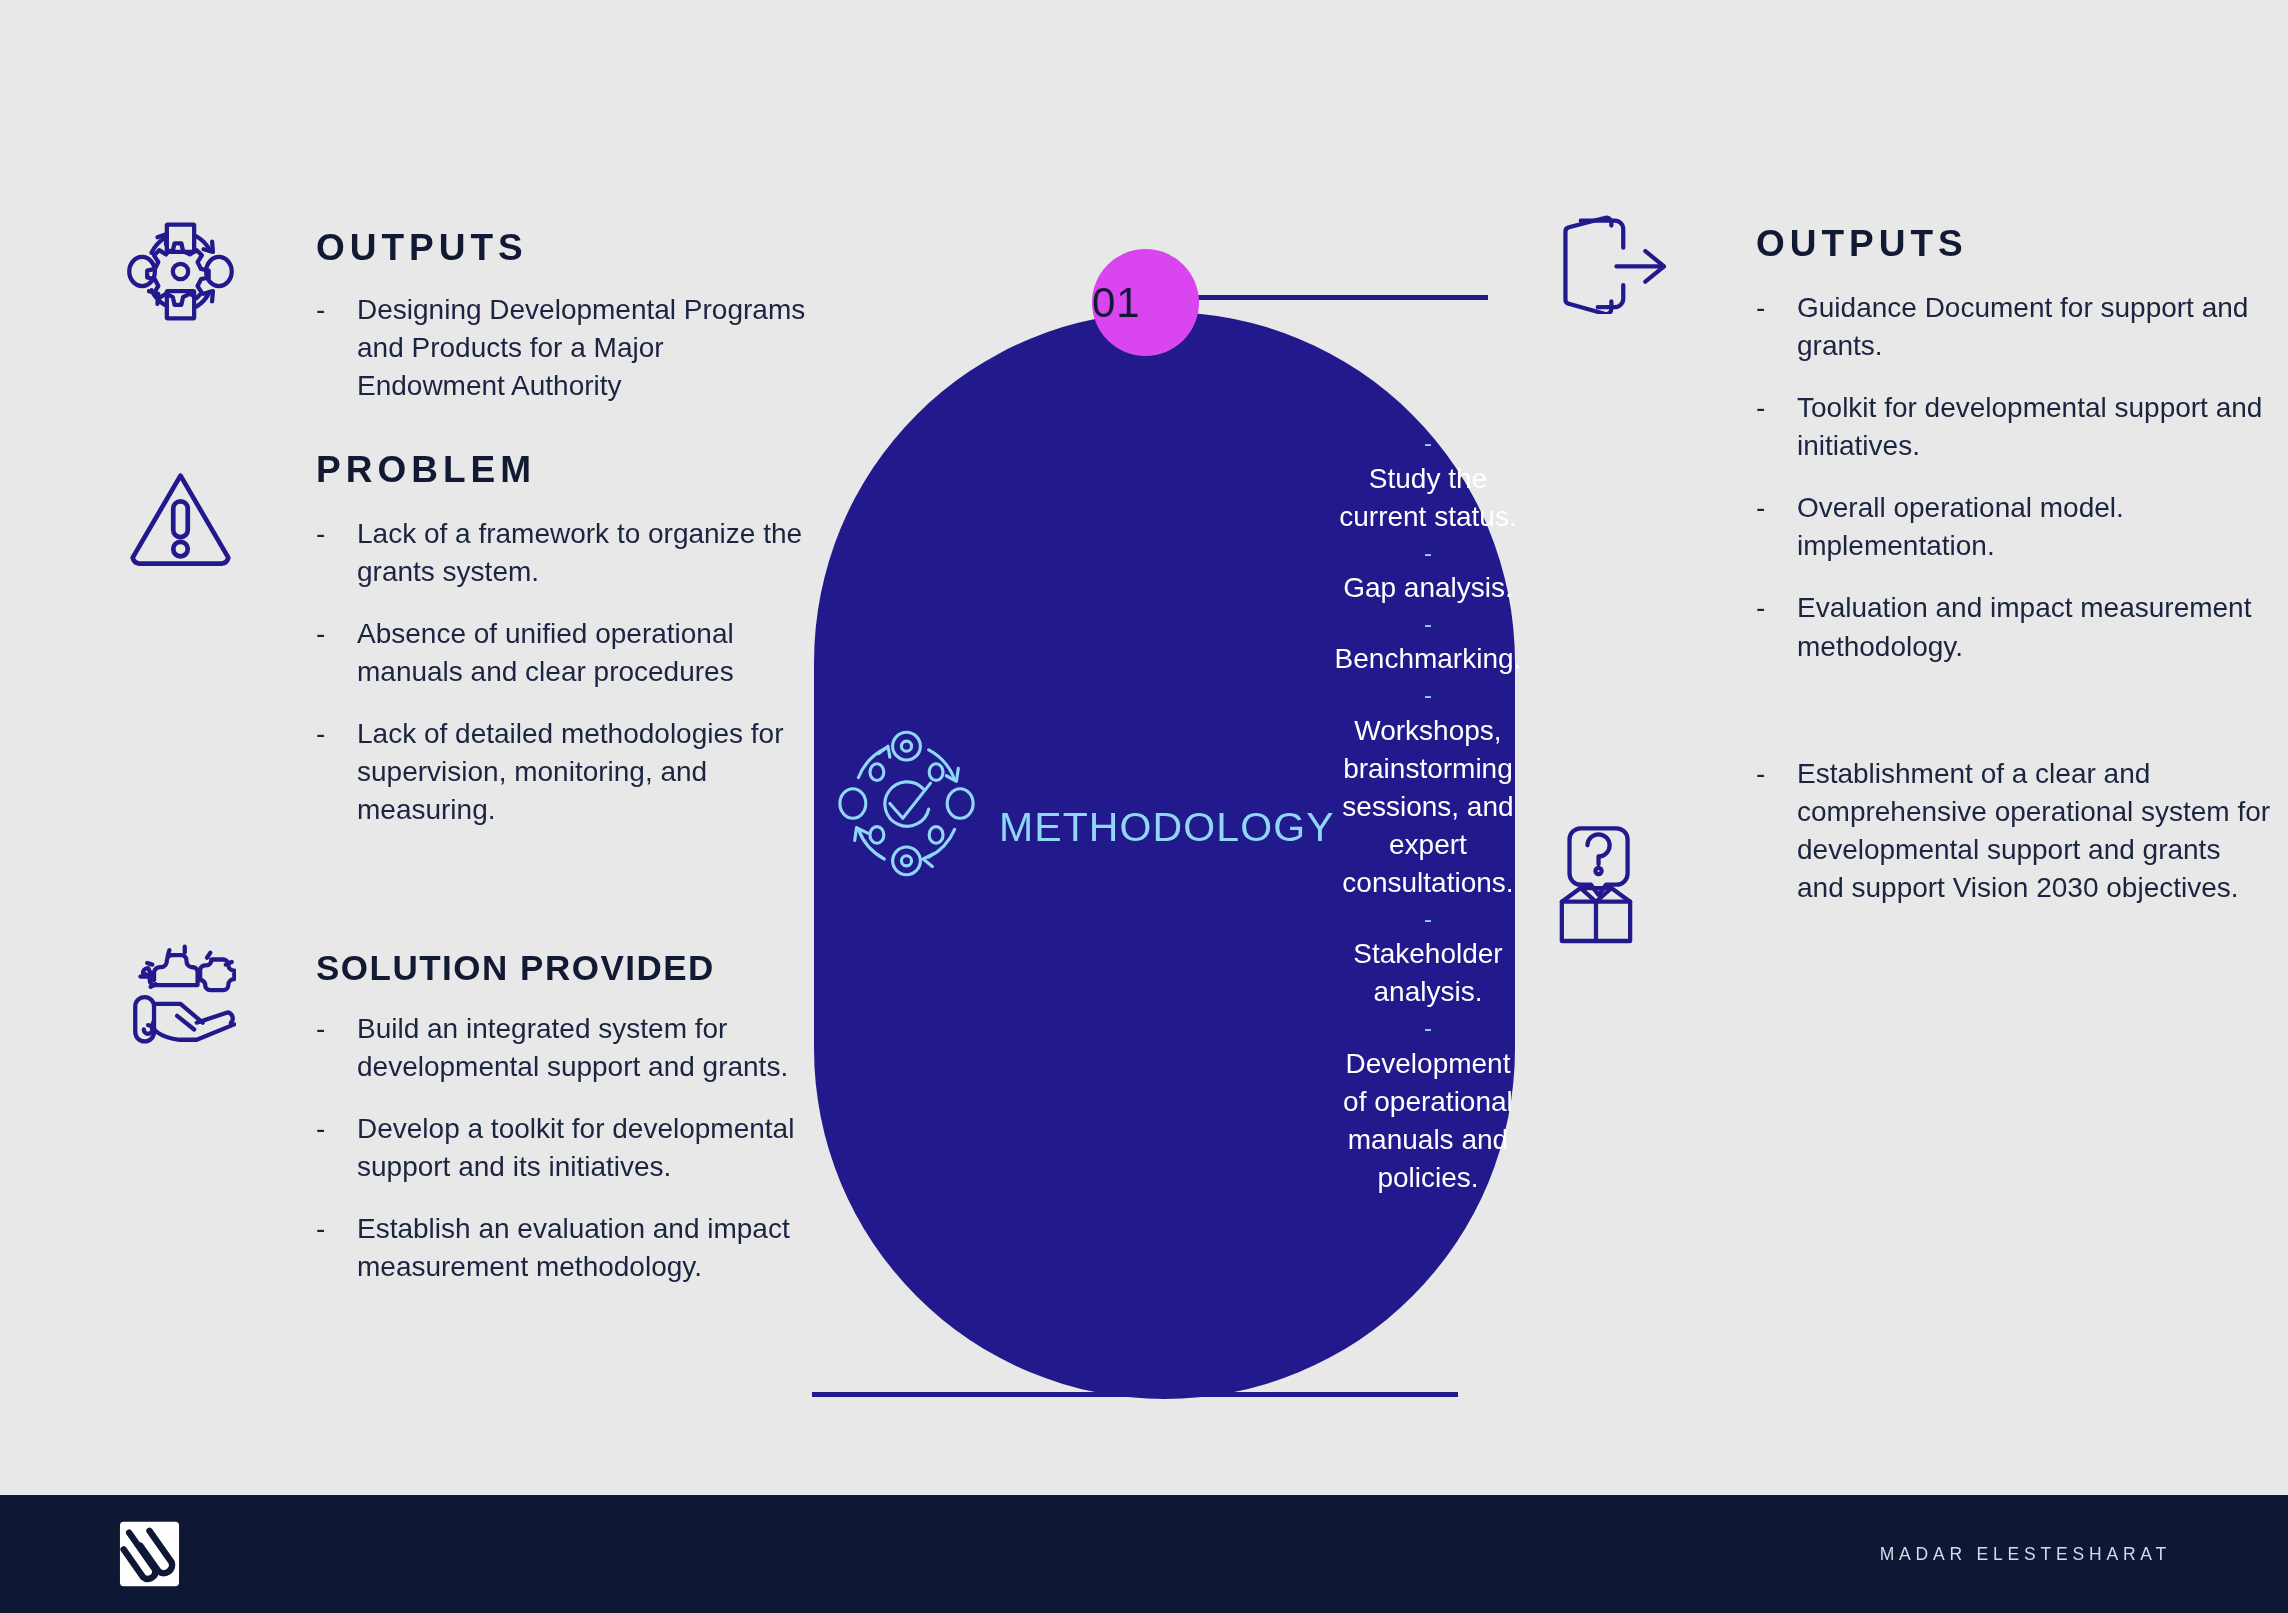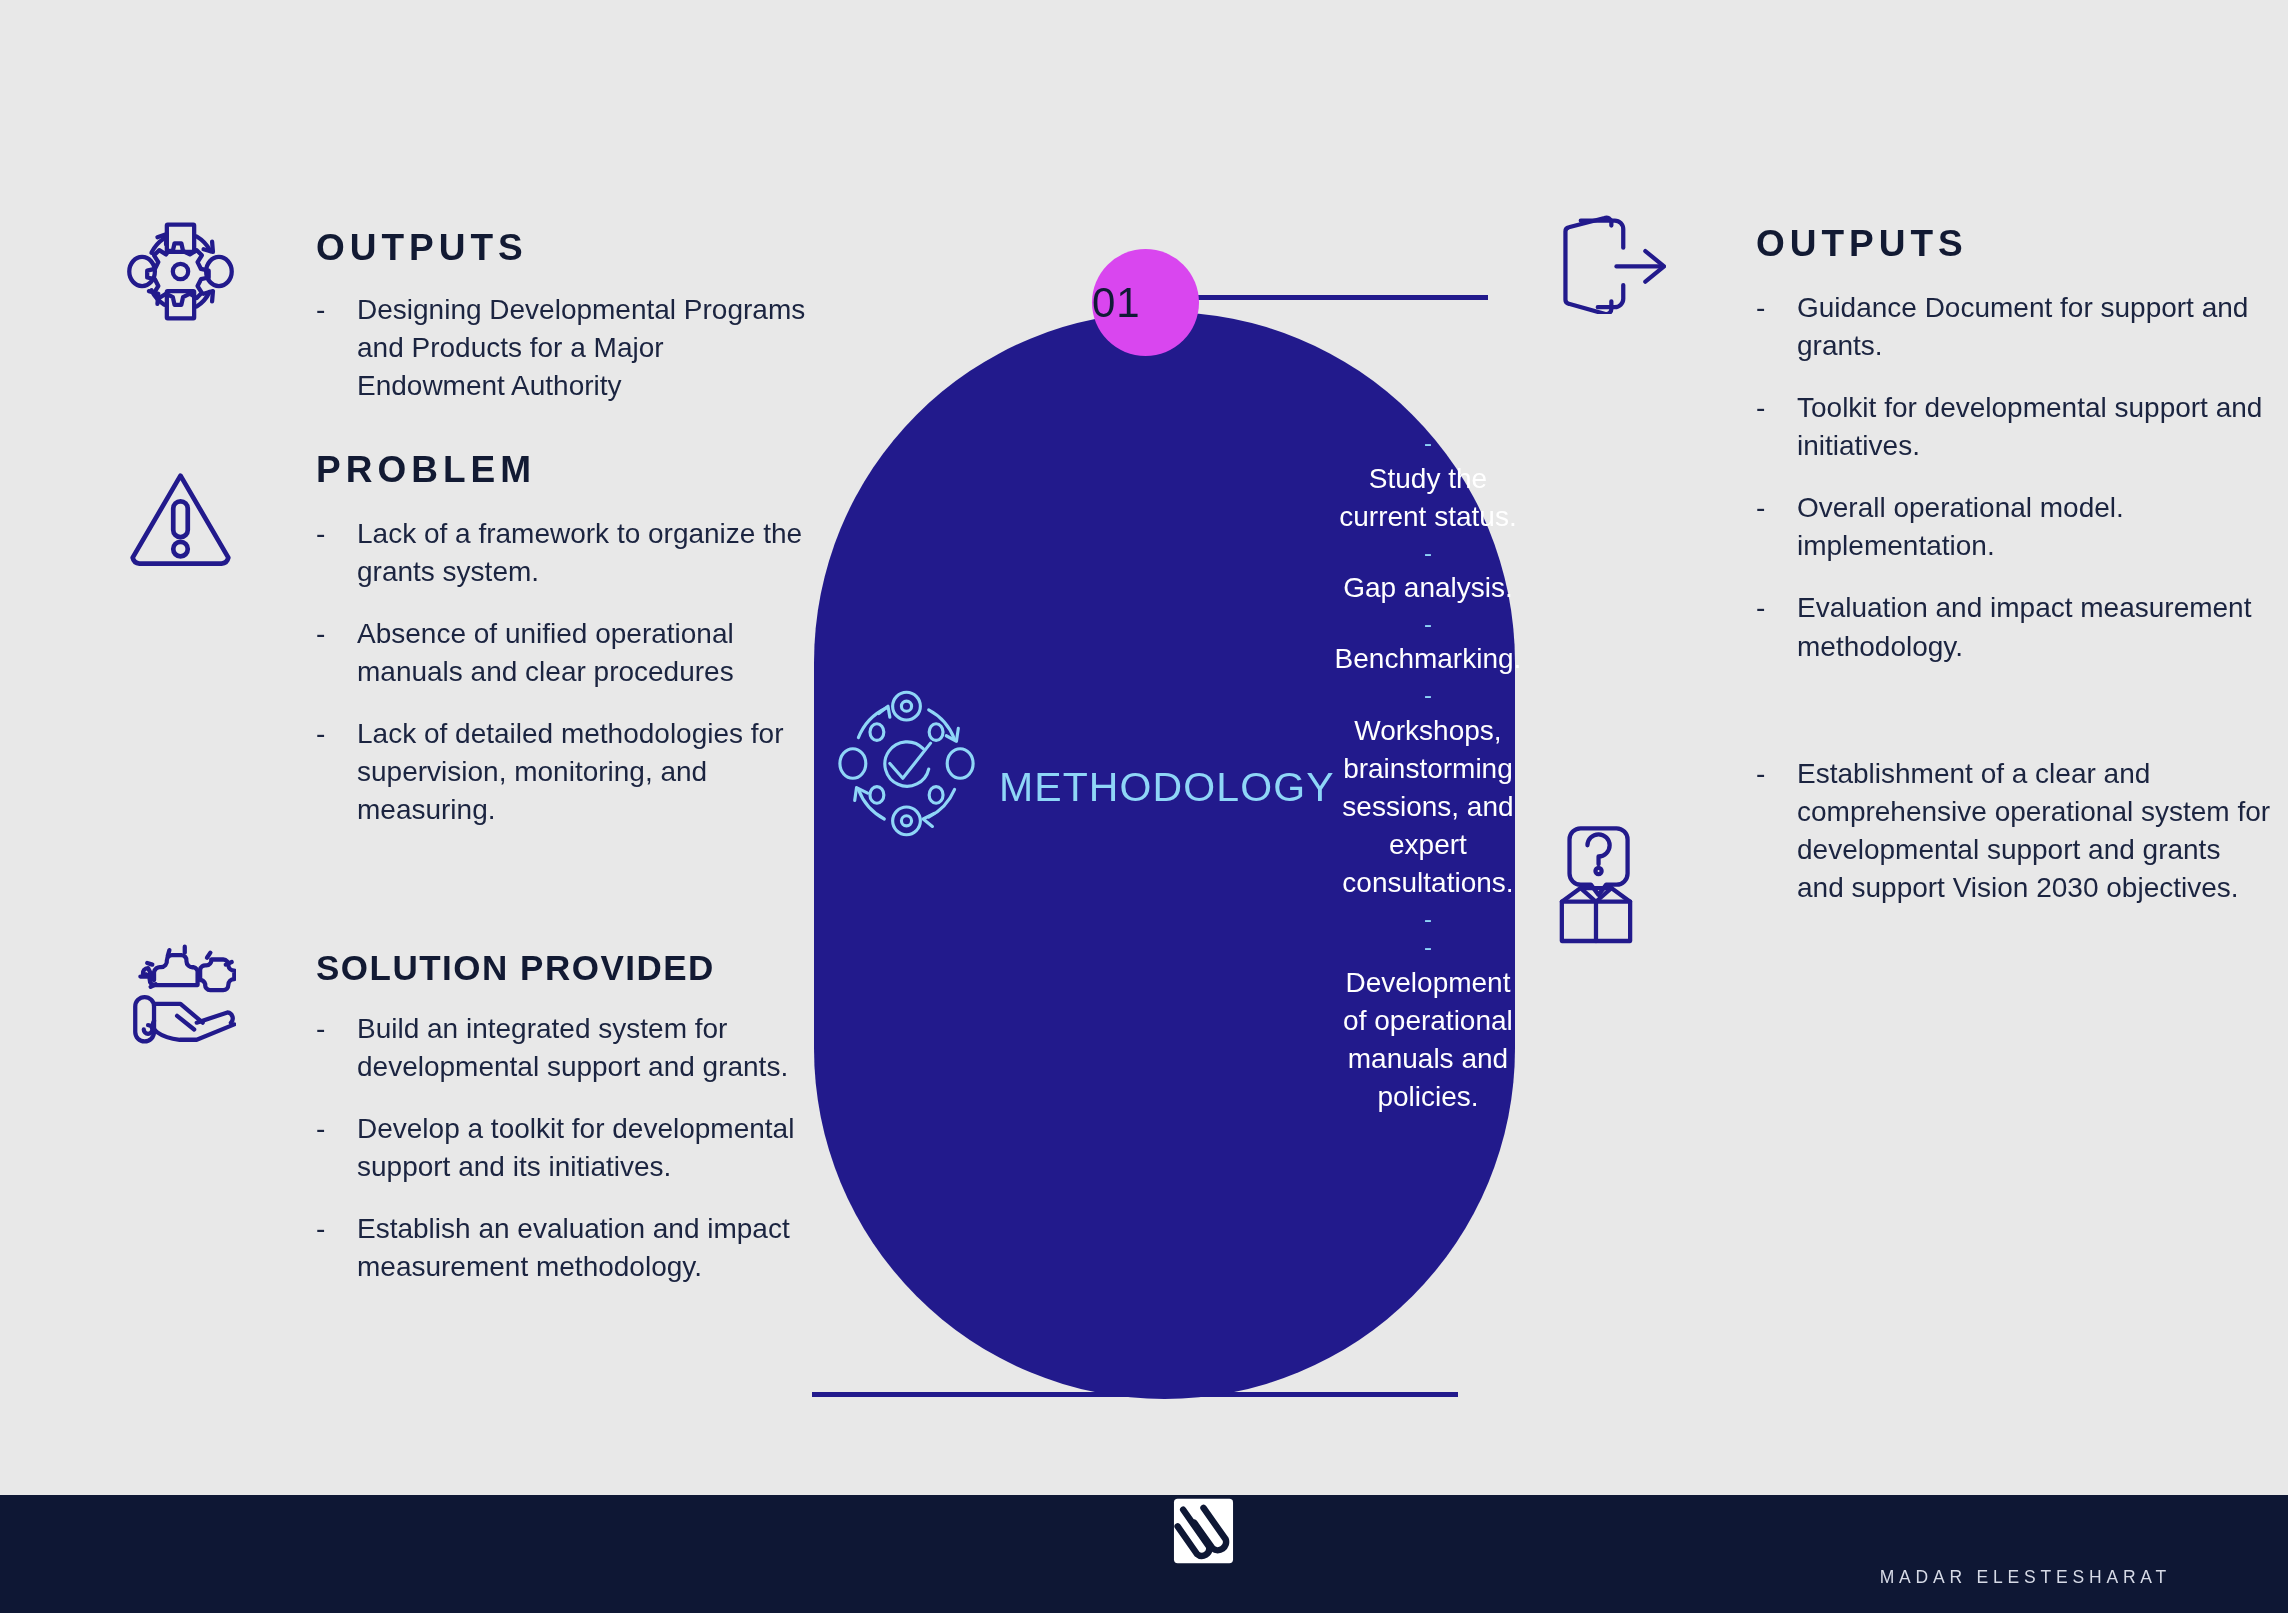"Stakeholder analysis." span.meth-item { html: none -> <span>Stakeholder analysis.</span> }
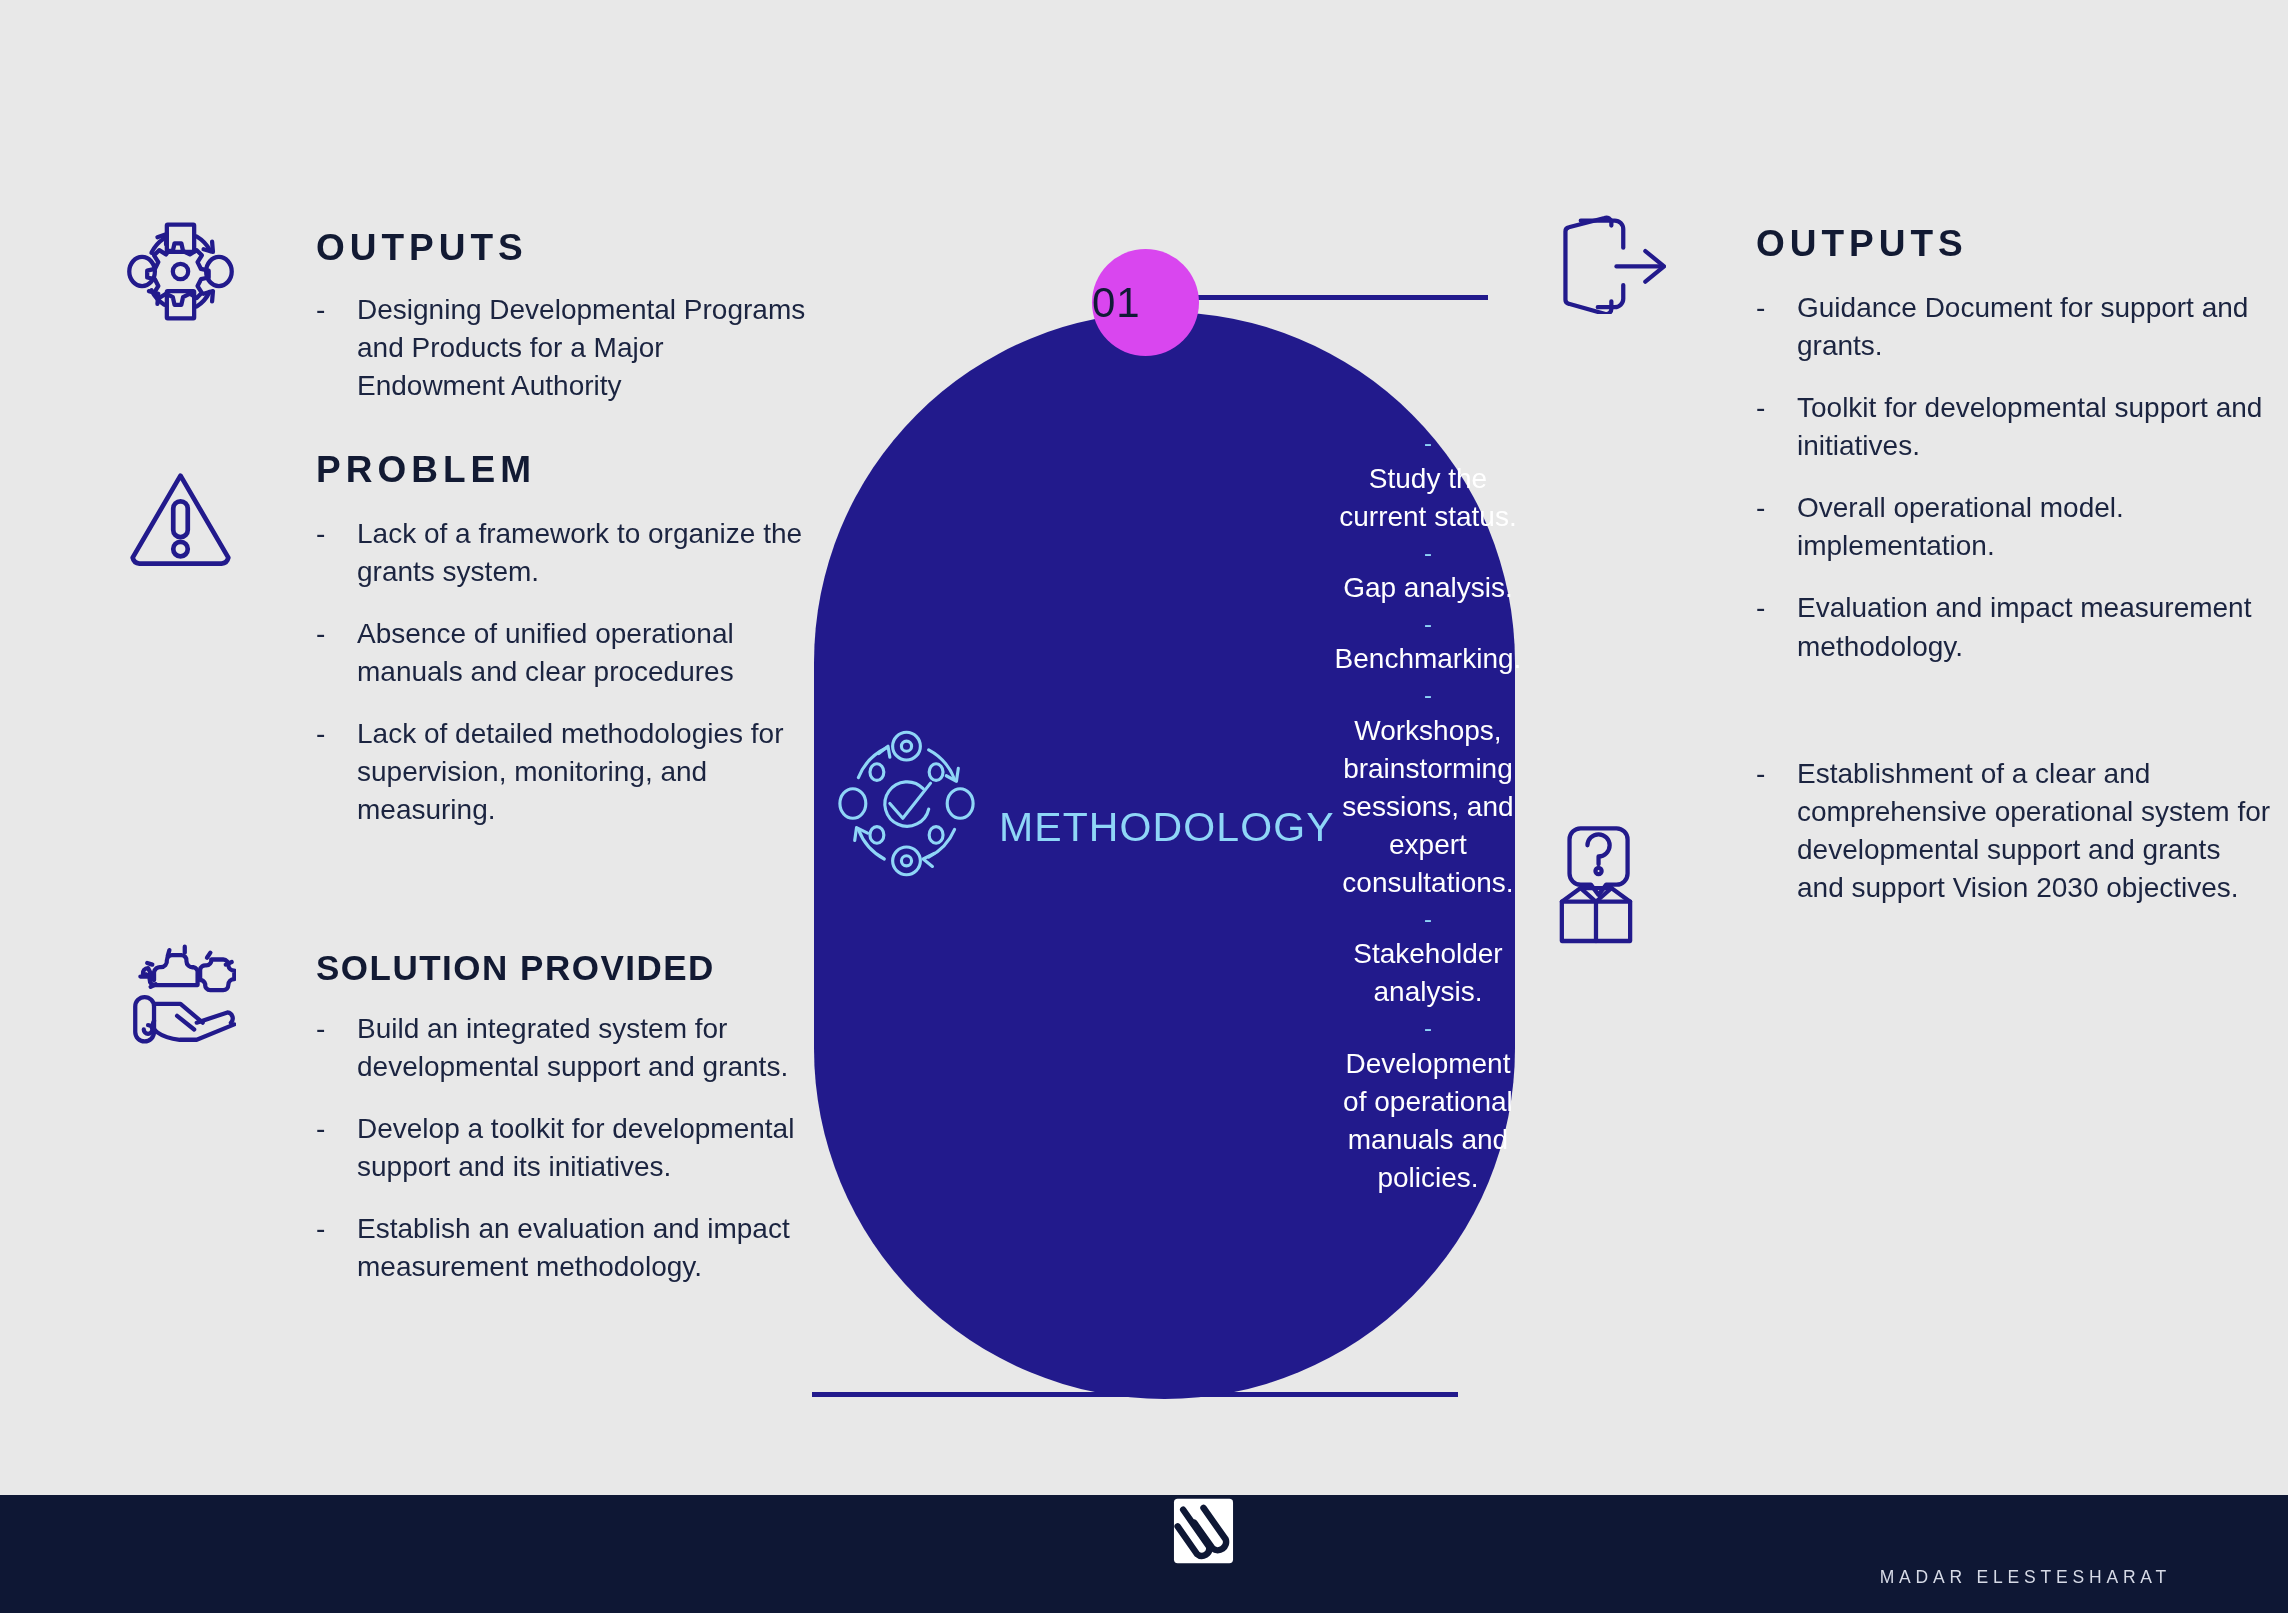"MADAR ELESTESHARAT" .footer { flex-direction: column -> none }
